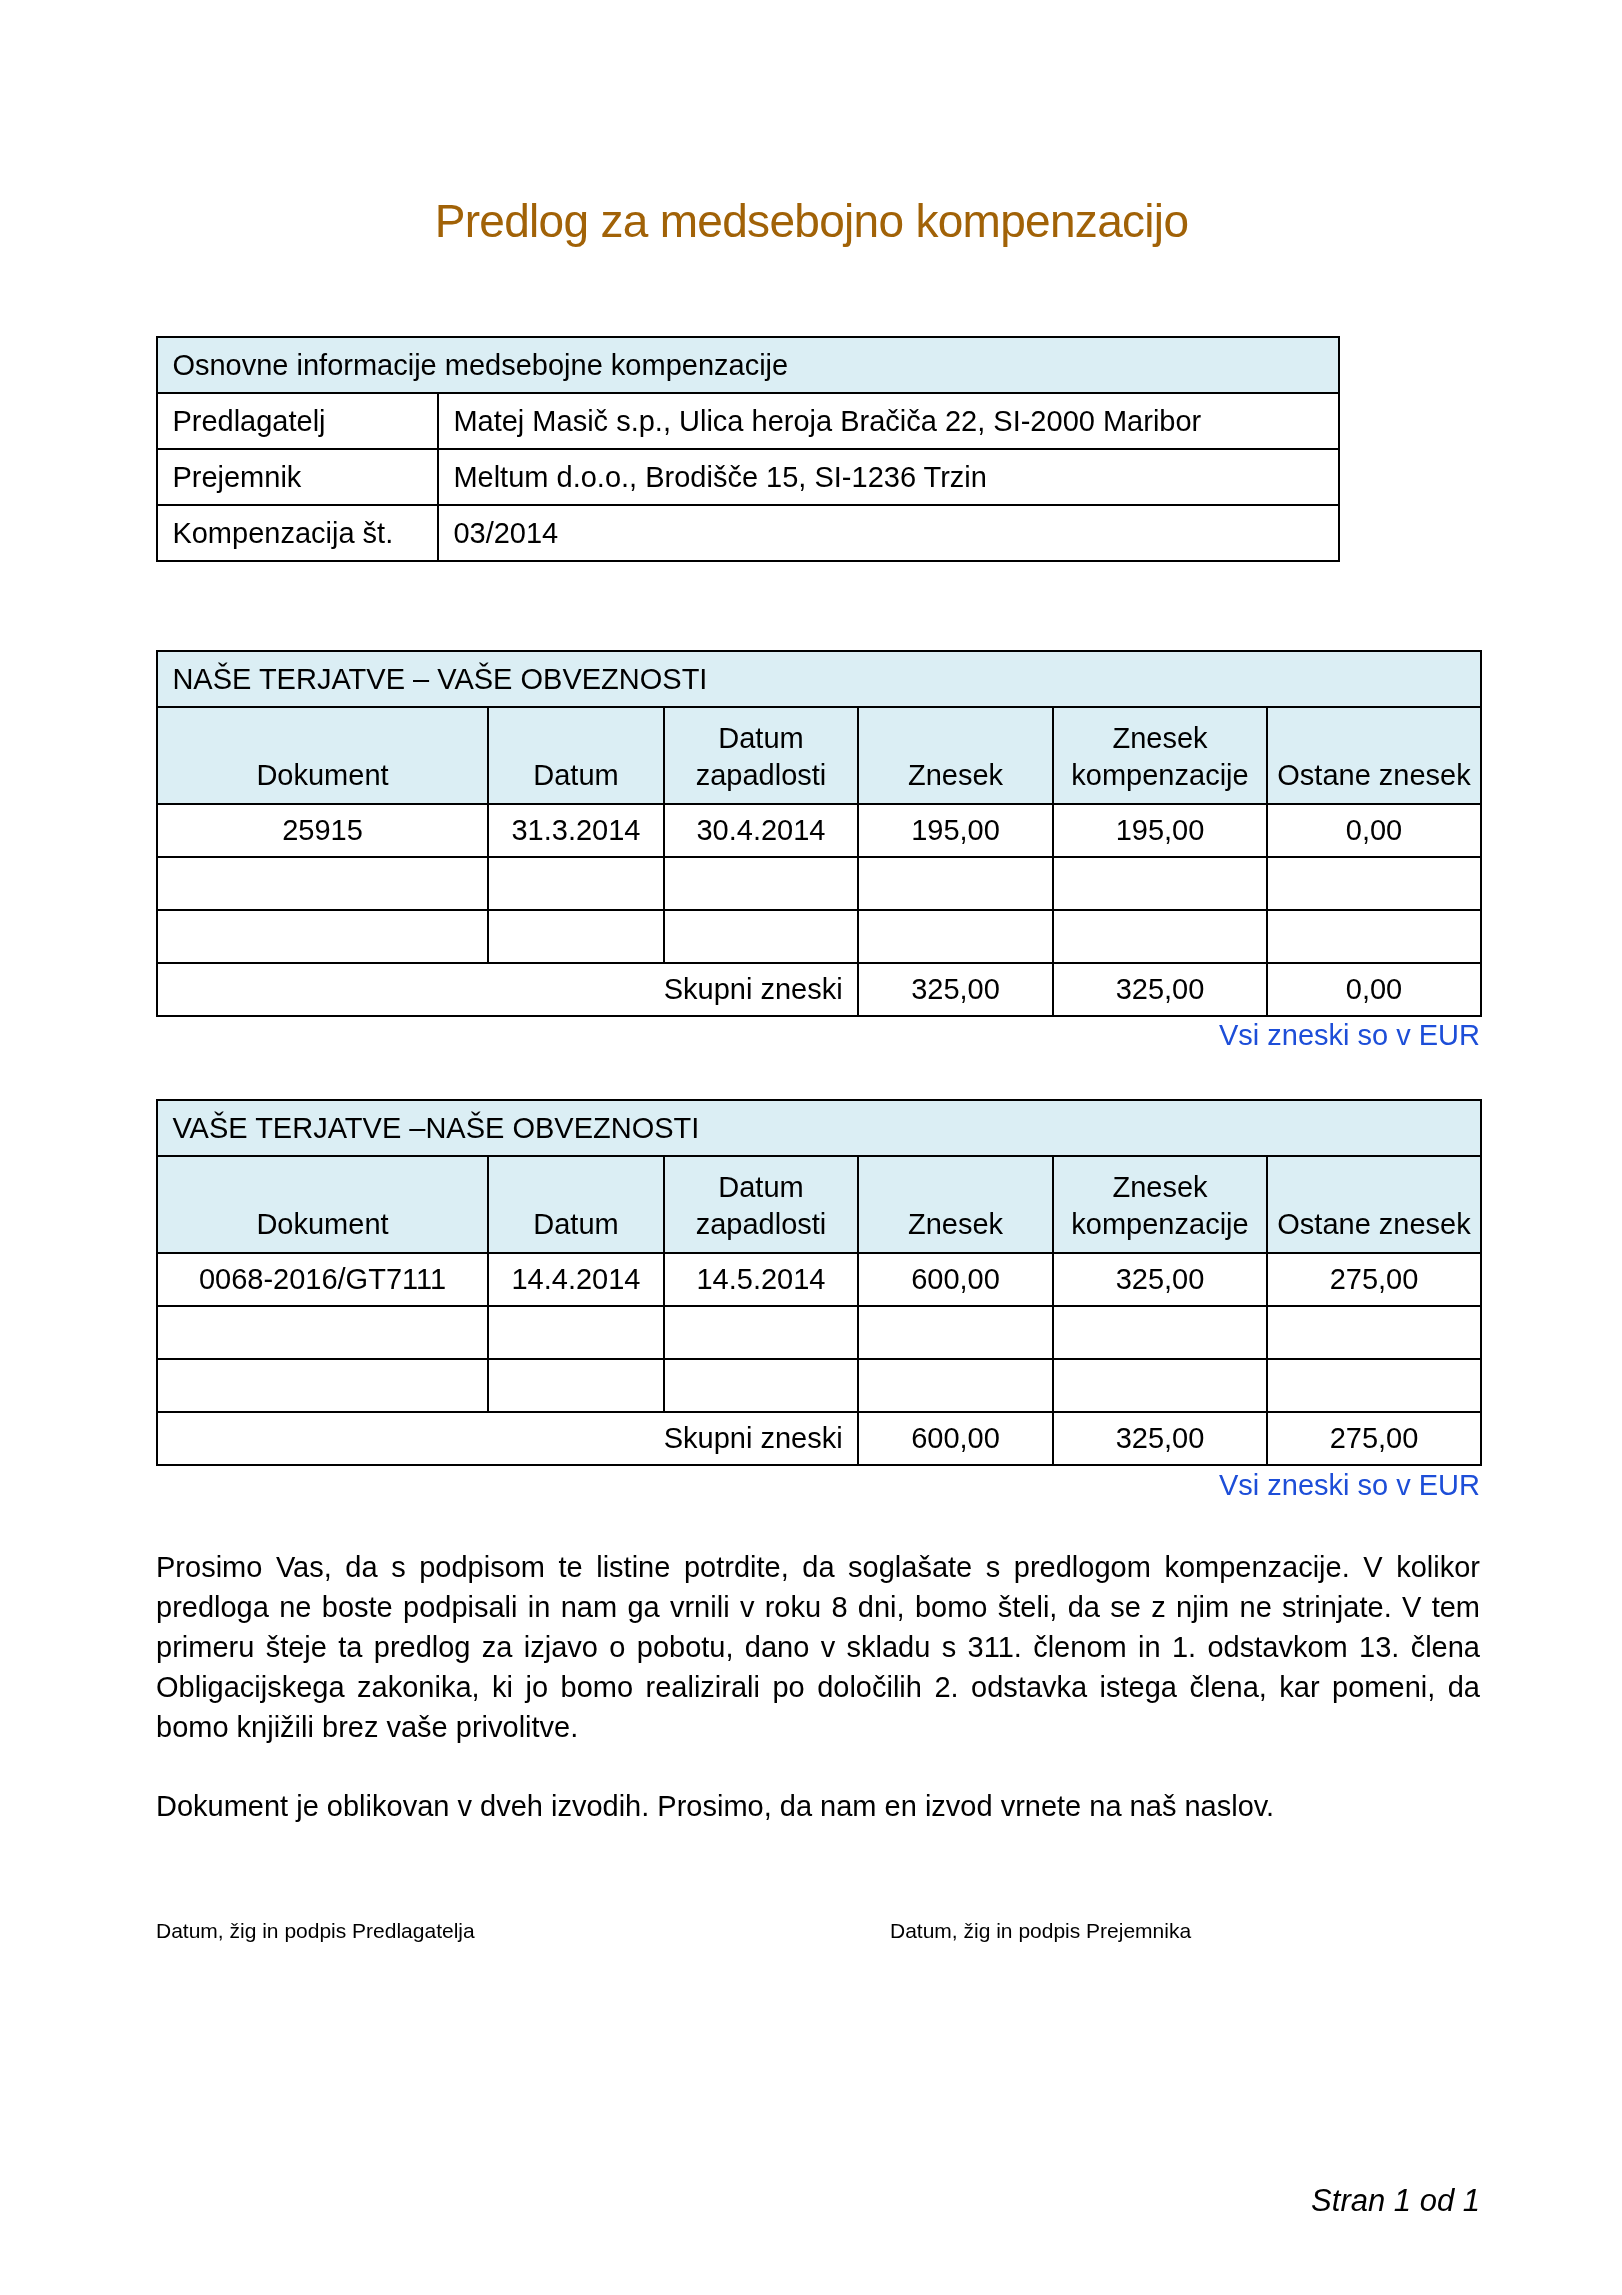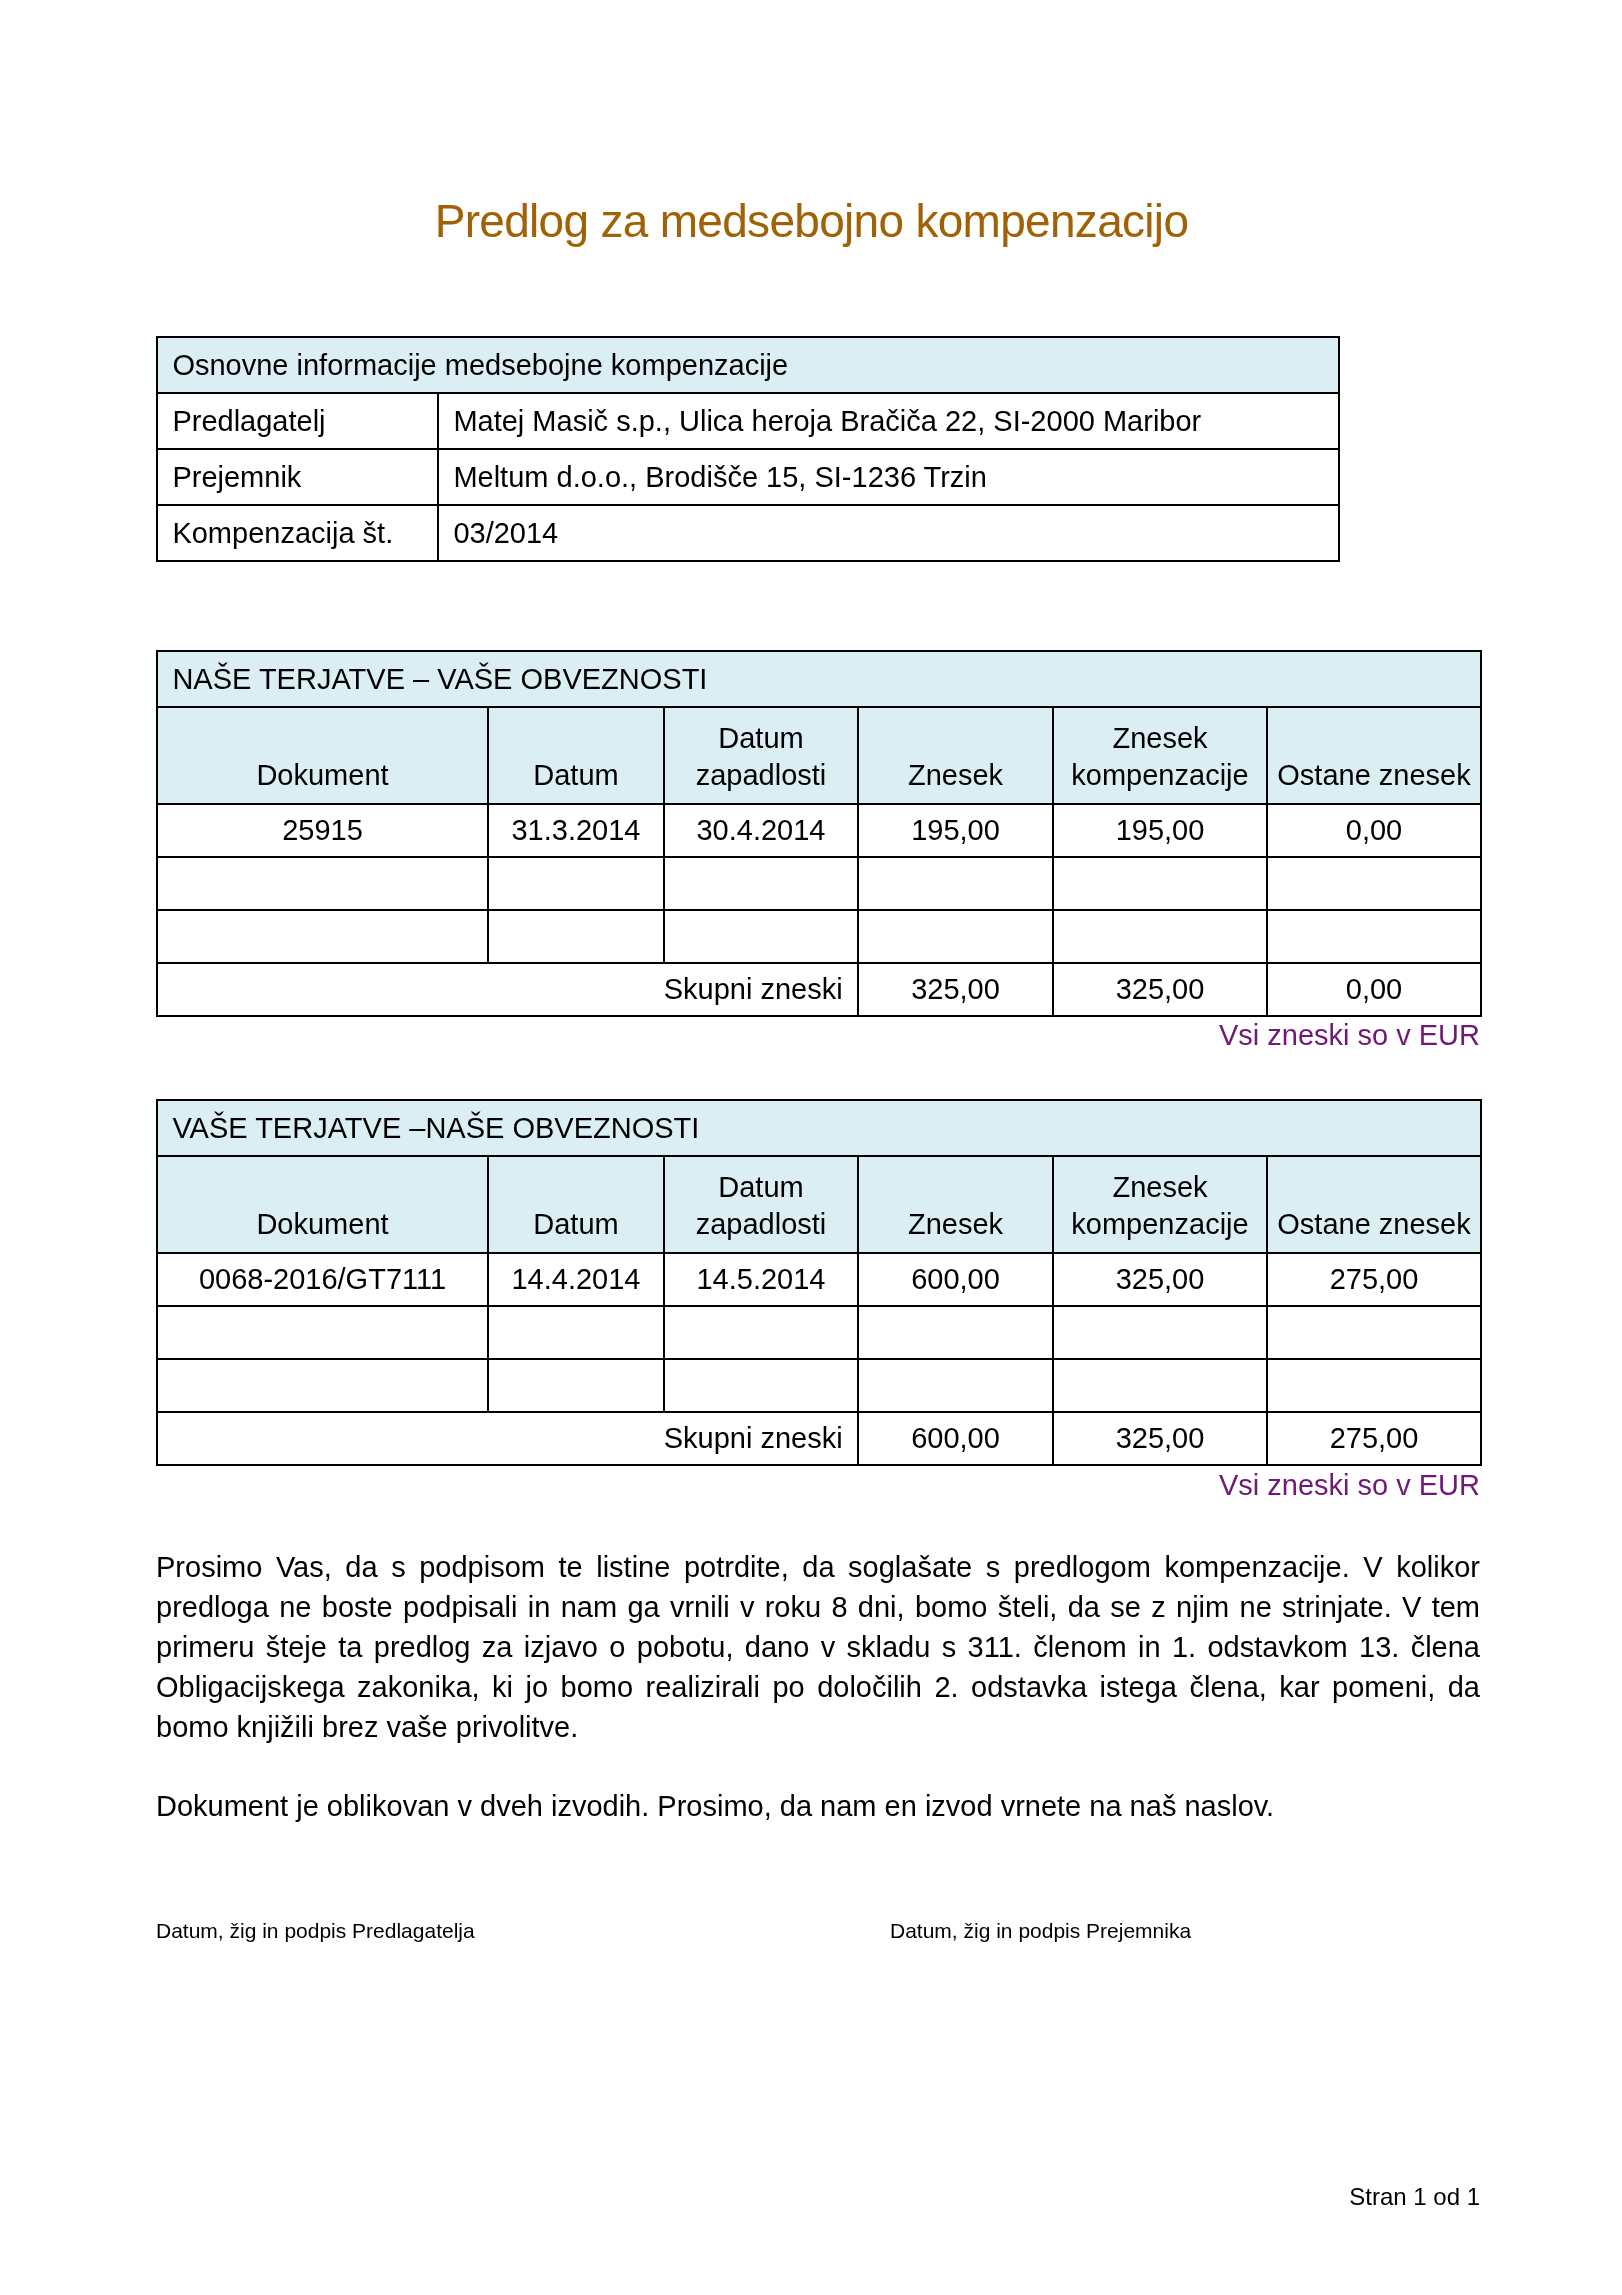"Vsi zneski so v EUR" .currency-note { color: #701a75 -> #1d4ed8 }
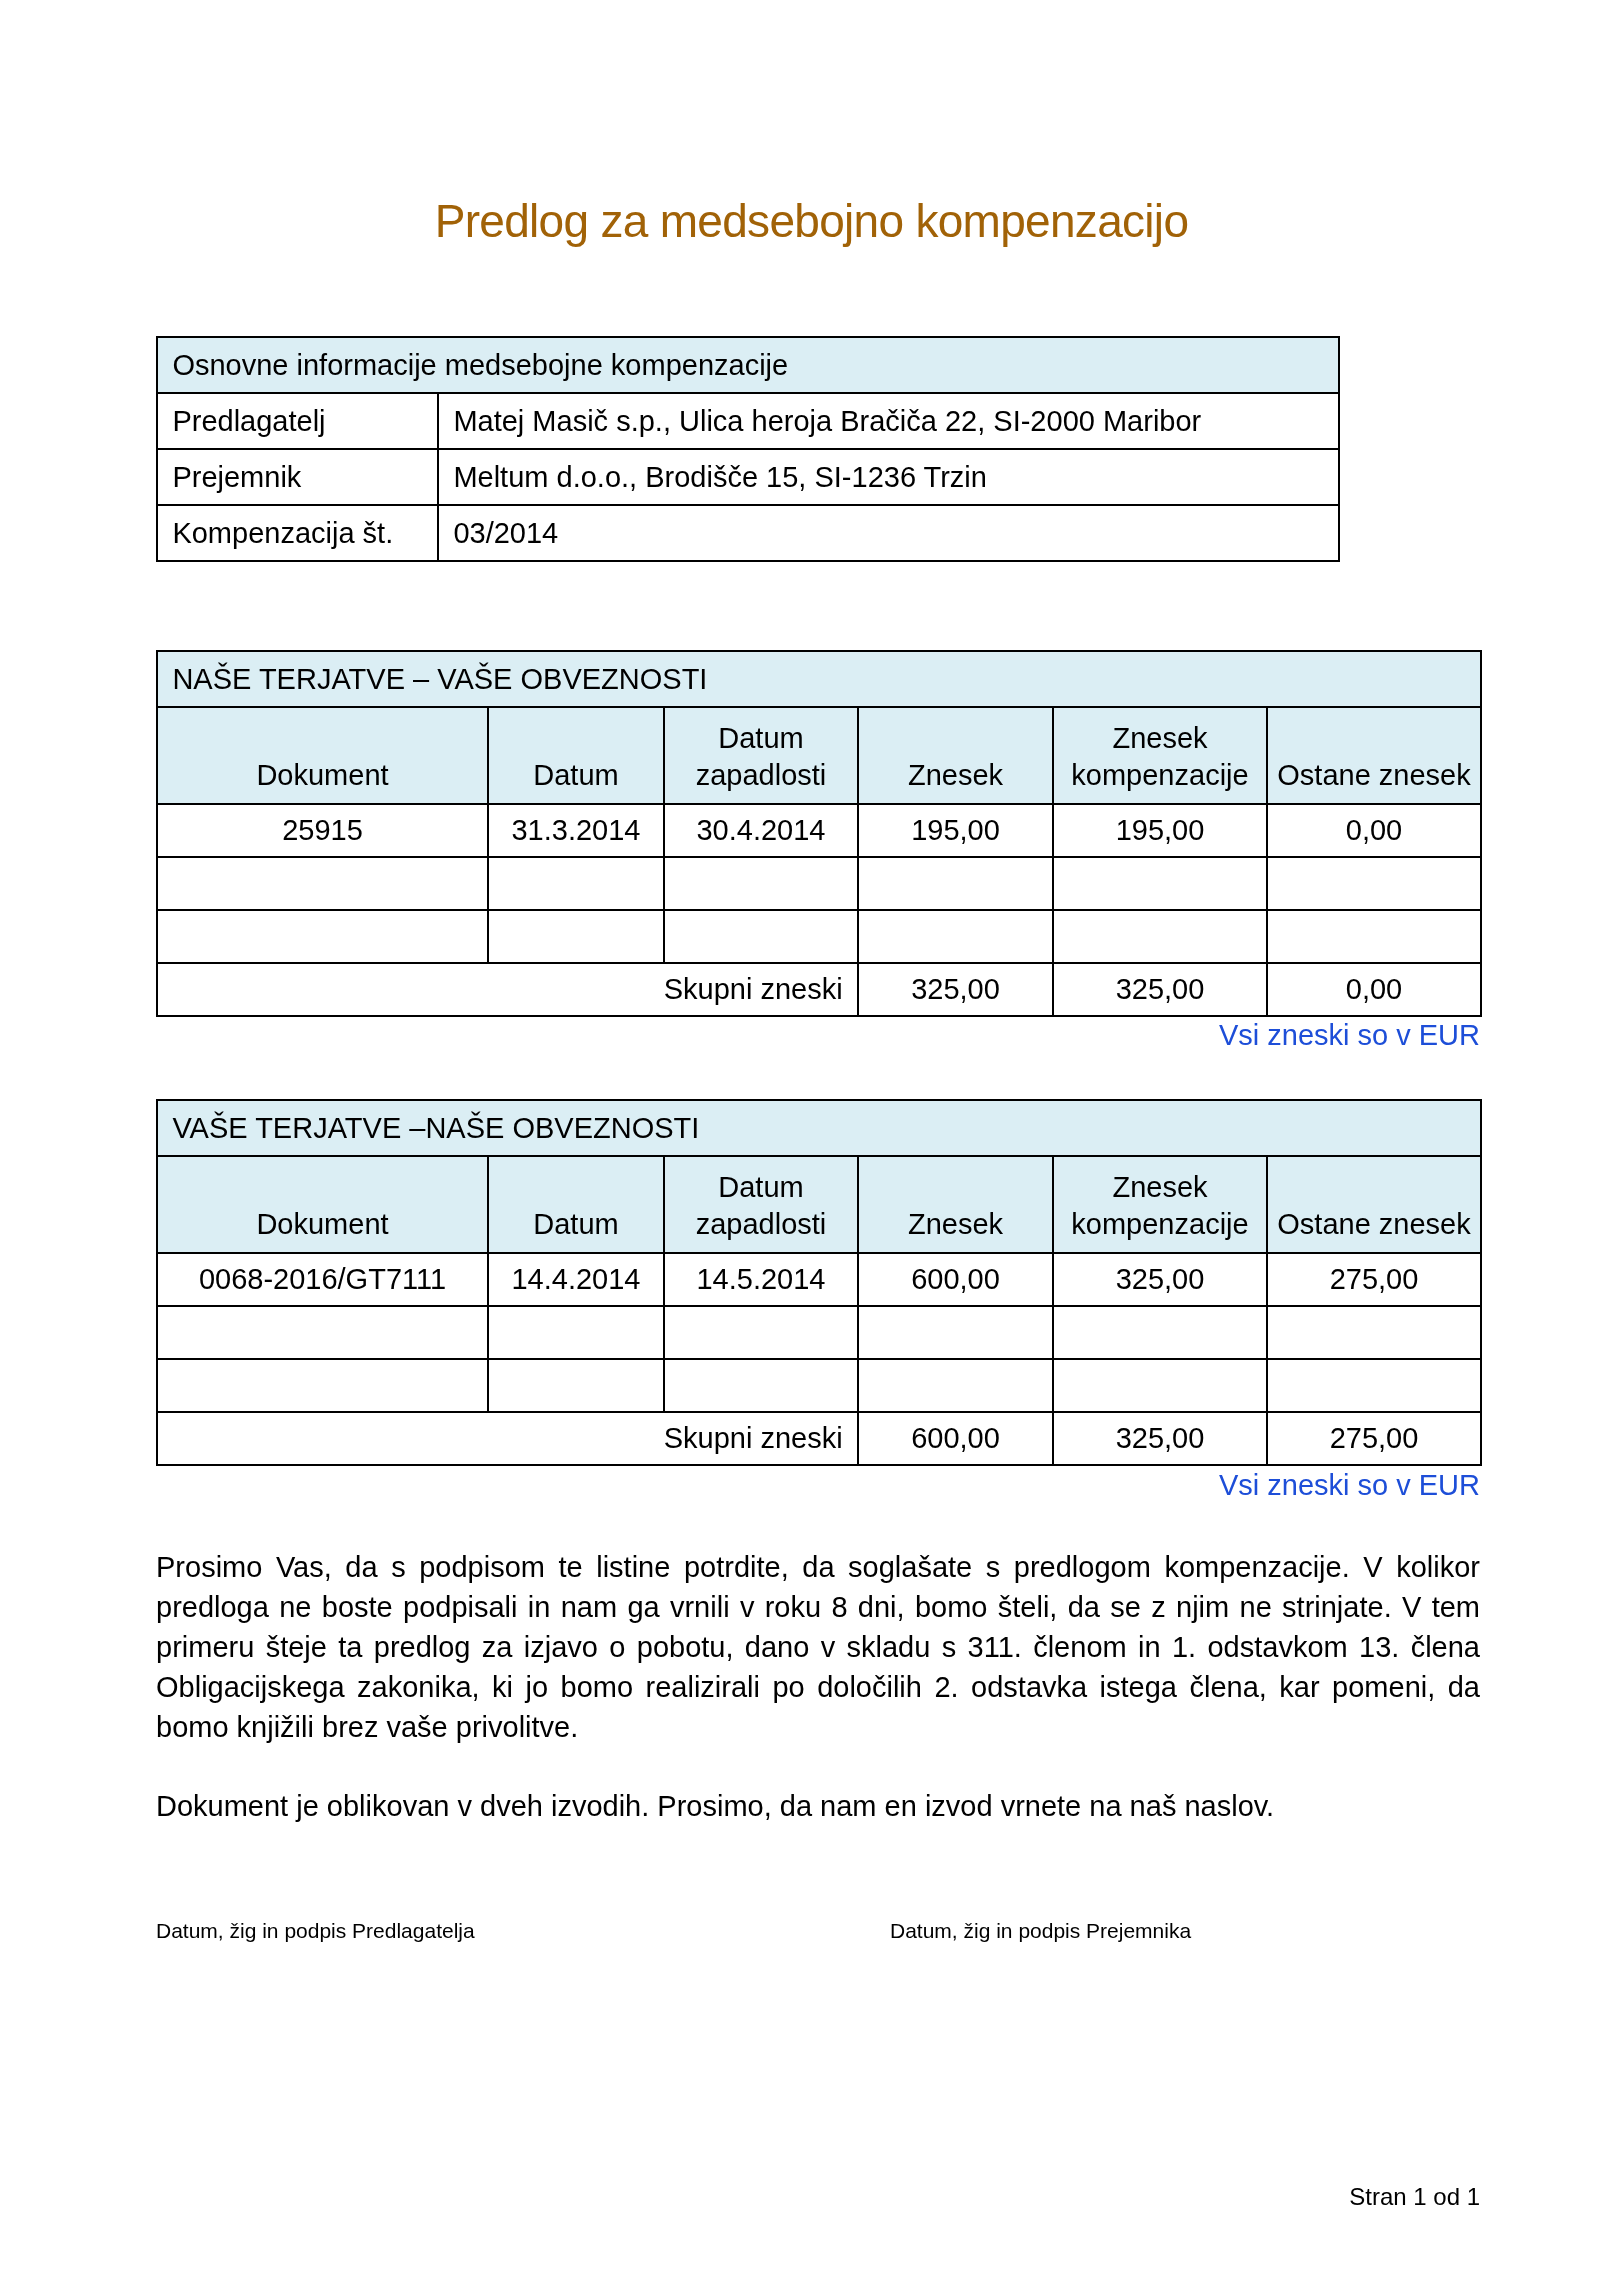"Stran 1 od 1" .footer { font-size: 24px -> 31px; font-style: none -> italic }
